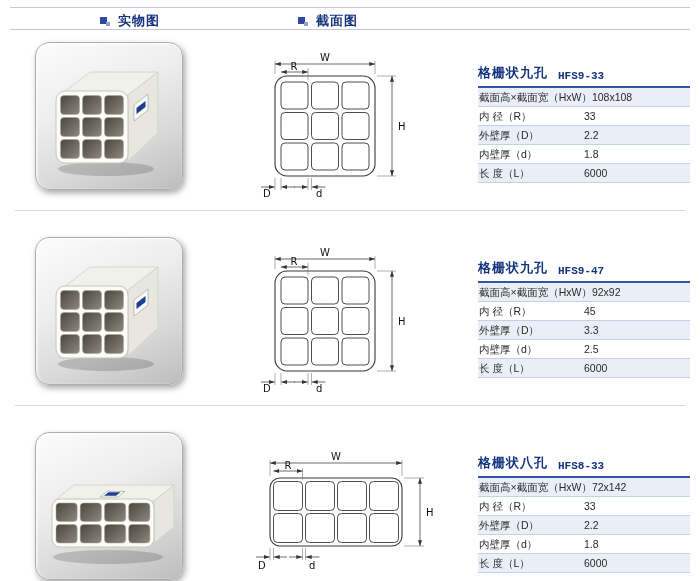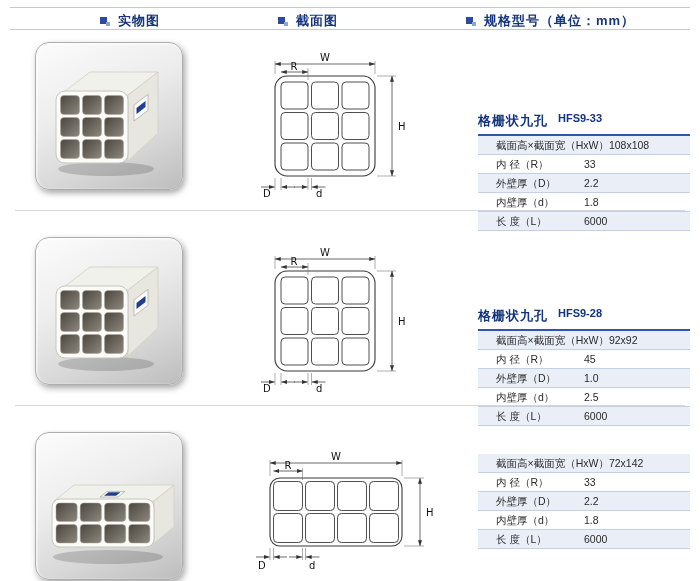"截面图" div.header-cell { left: 278px -> 298px }
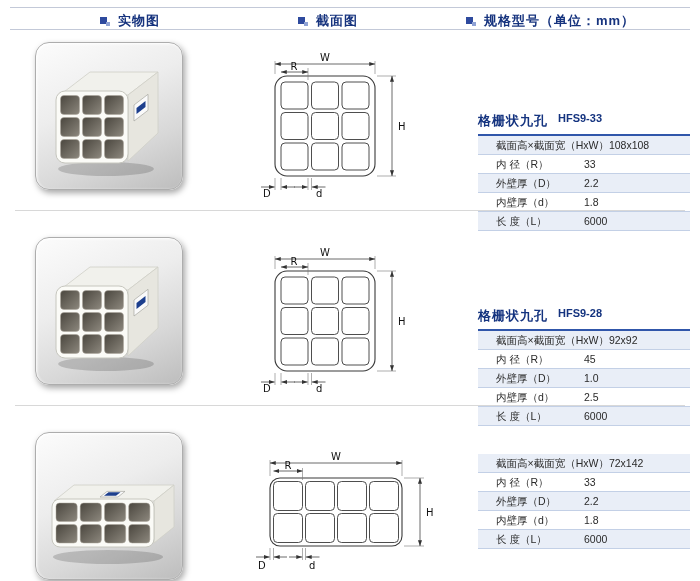"规格型号（单位：mm）" div.header-cell { html: <div> <span> <span></span> <span></span> </span> <span>规格型号（单位：mm）</span> </div> -> none }
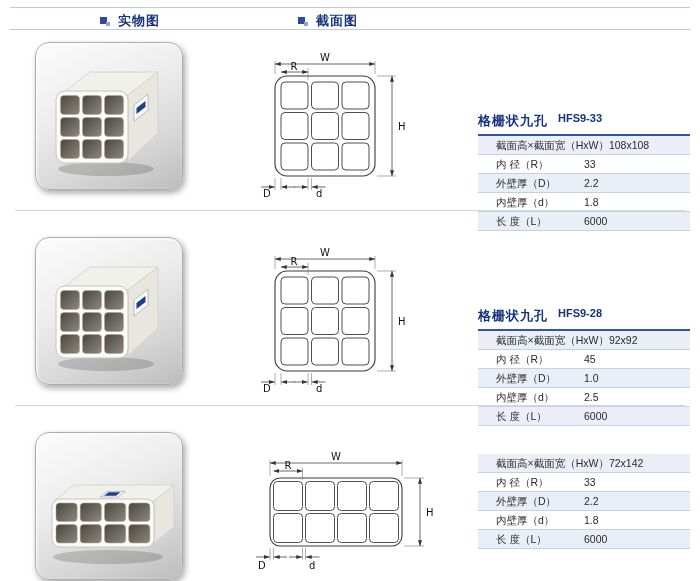"格栅状九孔" .spec-title { align-items: flex-start -> flex-end; margin-top: 48px -> none }
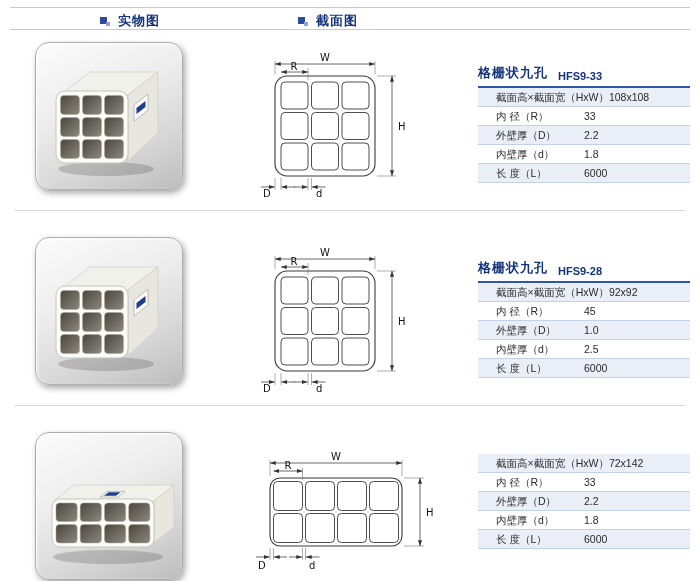"HFS9-33" .spec-title .m { font-family: none -> Liberation Mono, monospace }
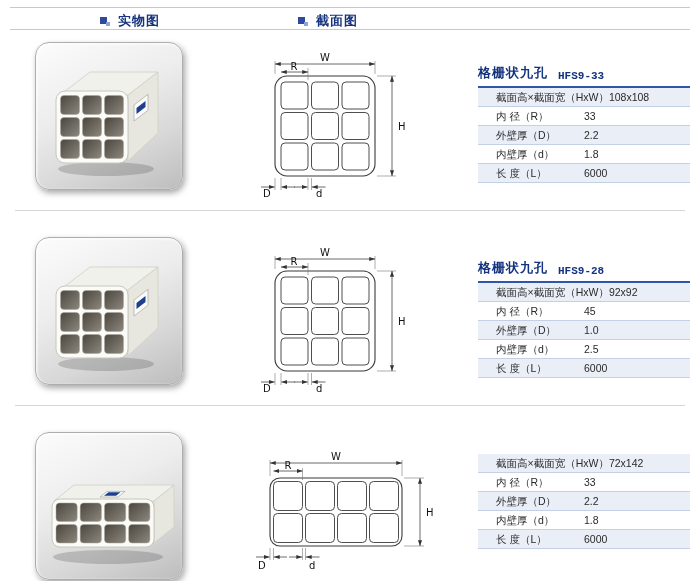"截面高×截面宽（HxW）" .spec-row .lbl { padding-left: 18px -> 1px }
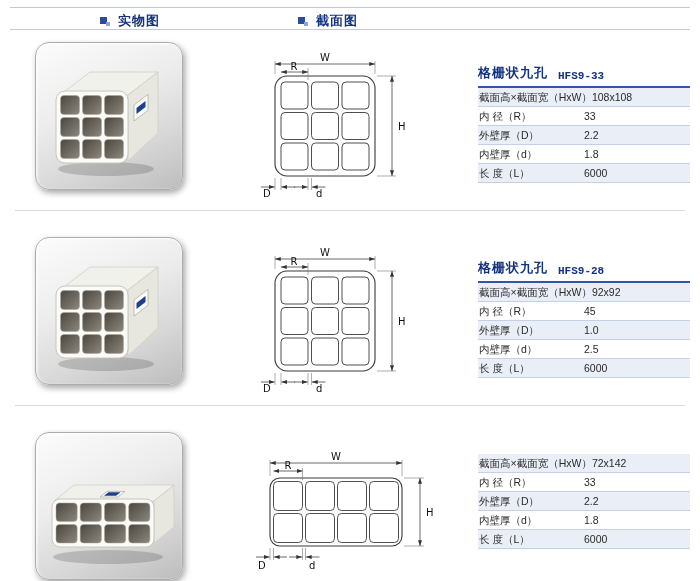"HFS9-28" span.m { text: HFS9-28 -> HFS9-47 }
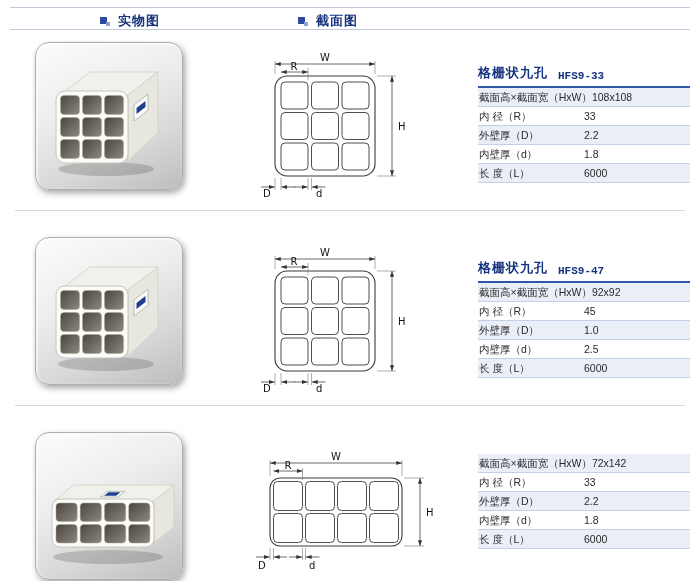"1.0" span.val { text: 1.0 -> 3.3 }
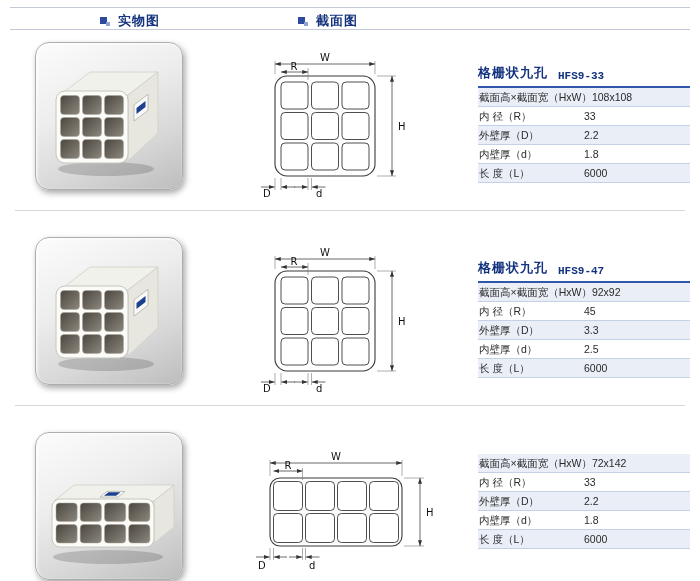"格栅状八孔" div.spec-title { html: none -> <div> <span>格栅状八孔</span> <span>HFS8-33</span> </div> }
